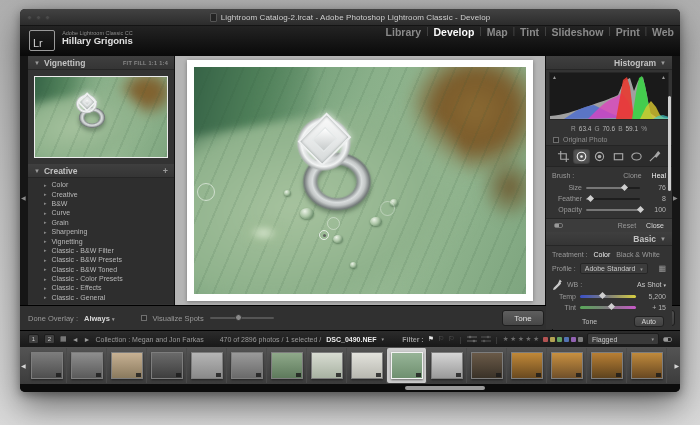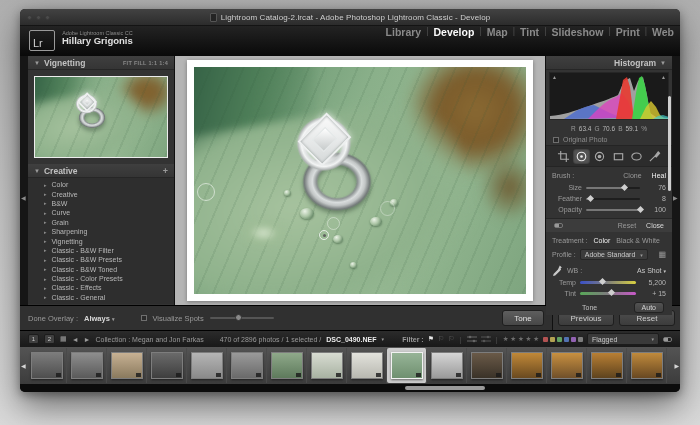"Basic" div.sec-head { html: none -> <div> <span>Basic</span> <span>▼</span> </div> }
